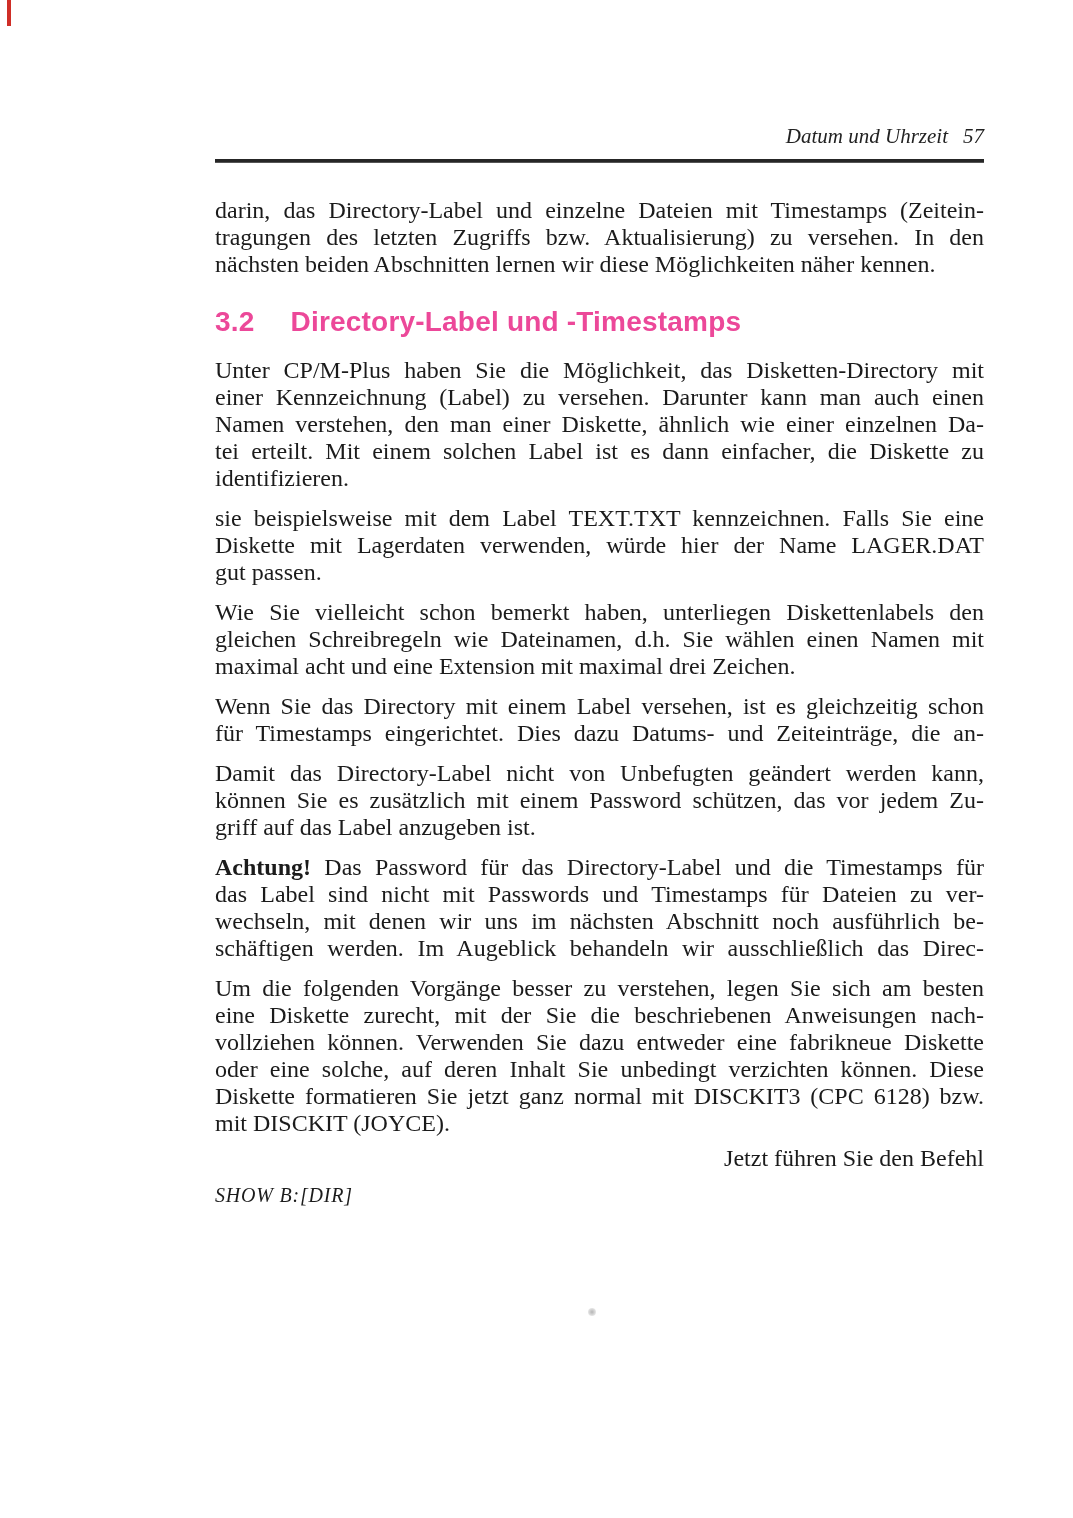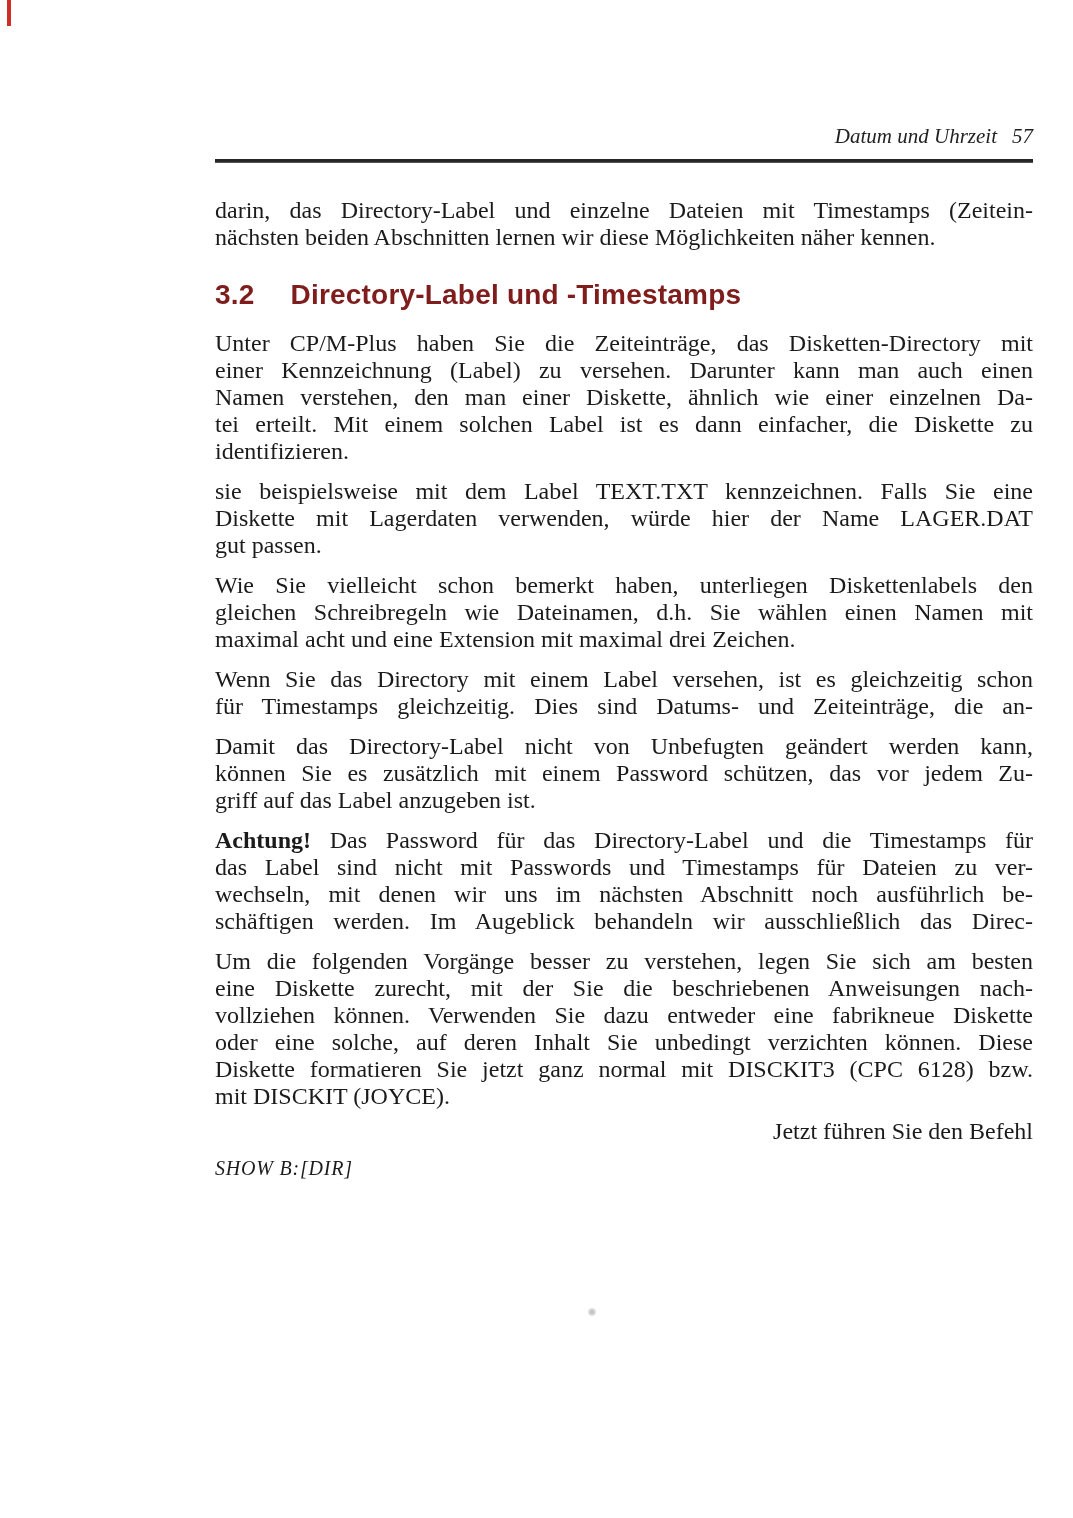"Datum und Uhrzeit 57" .content { margin-right: 40px -> 89px }
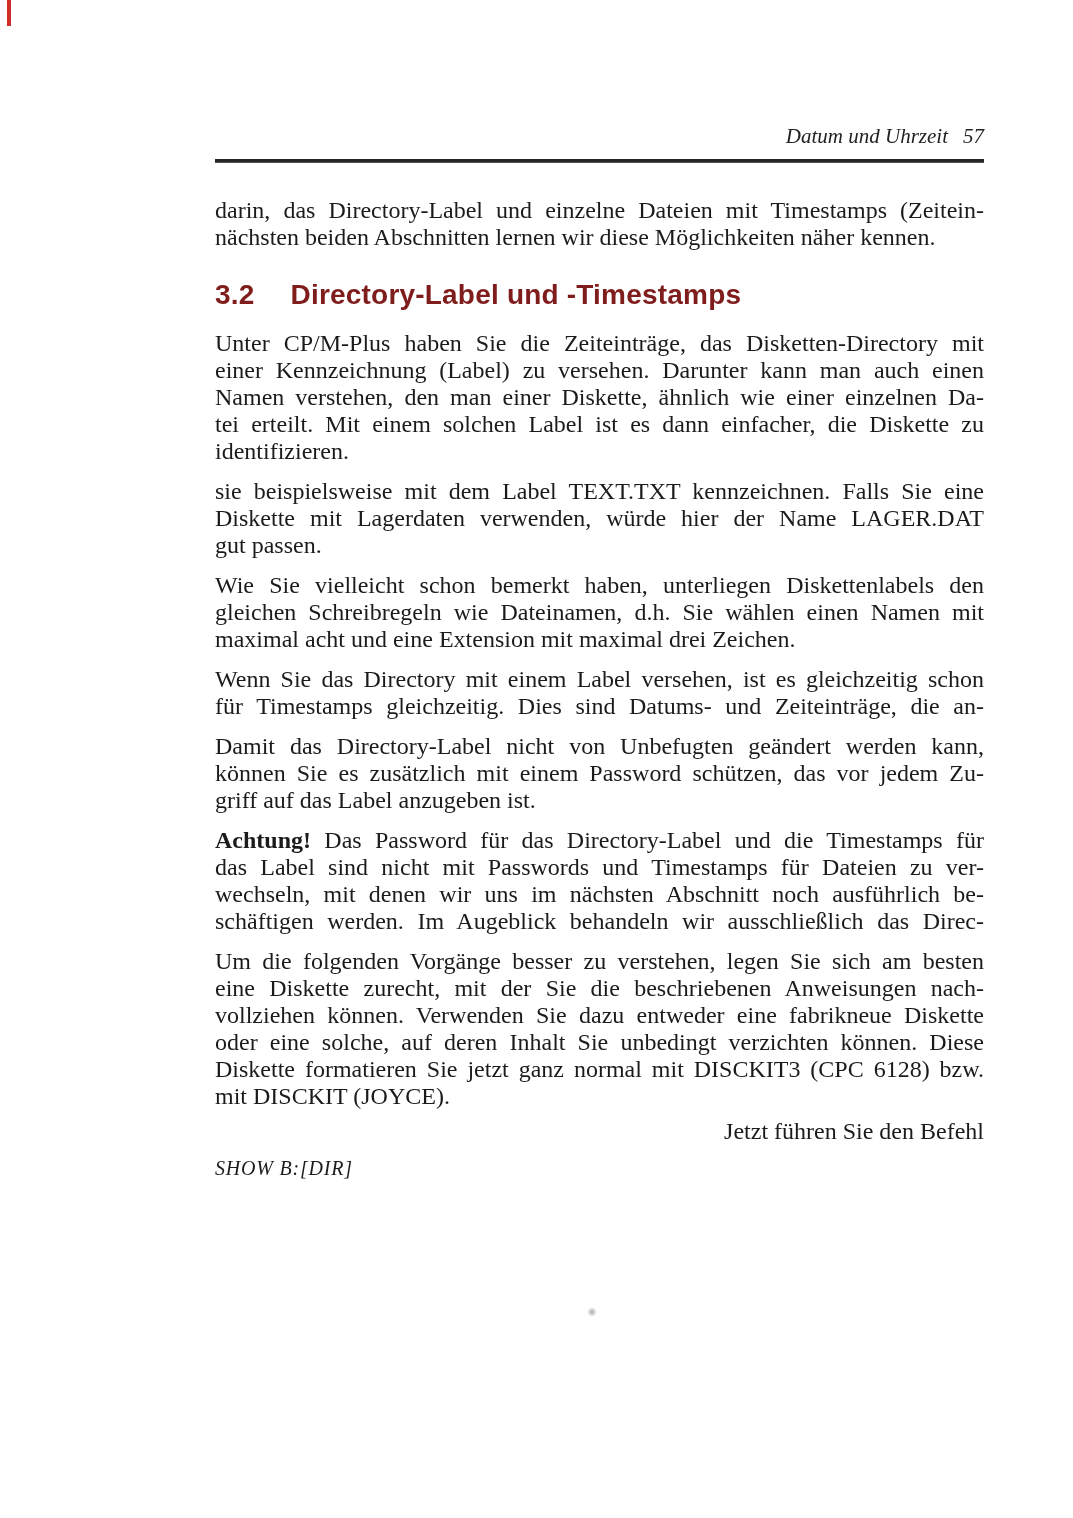"tragungen des letzten Zugriffs bzw." div.line { html: none -> <div>tragungen des letzten Zugriffs bzw. Aktualisierung) zu versehen. In den</div> }
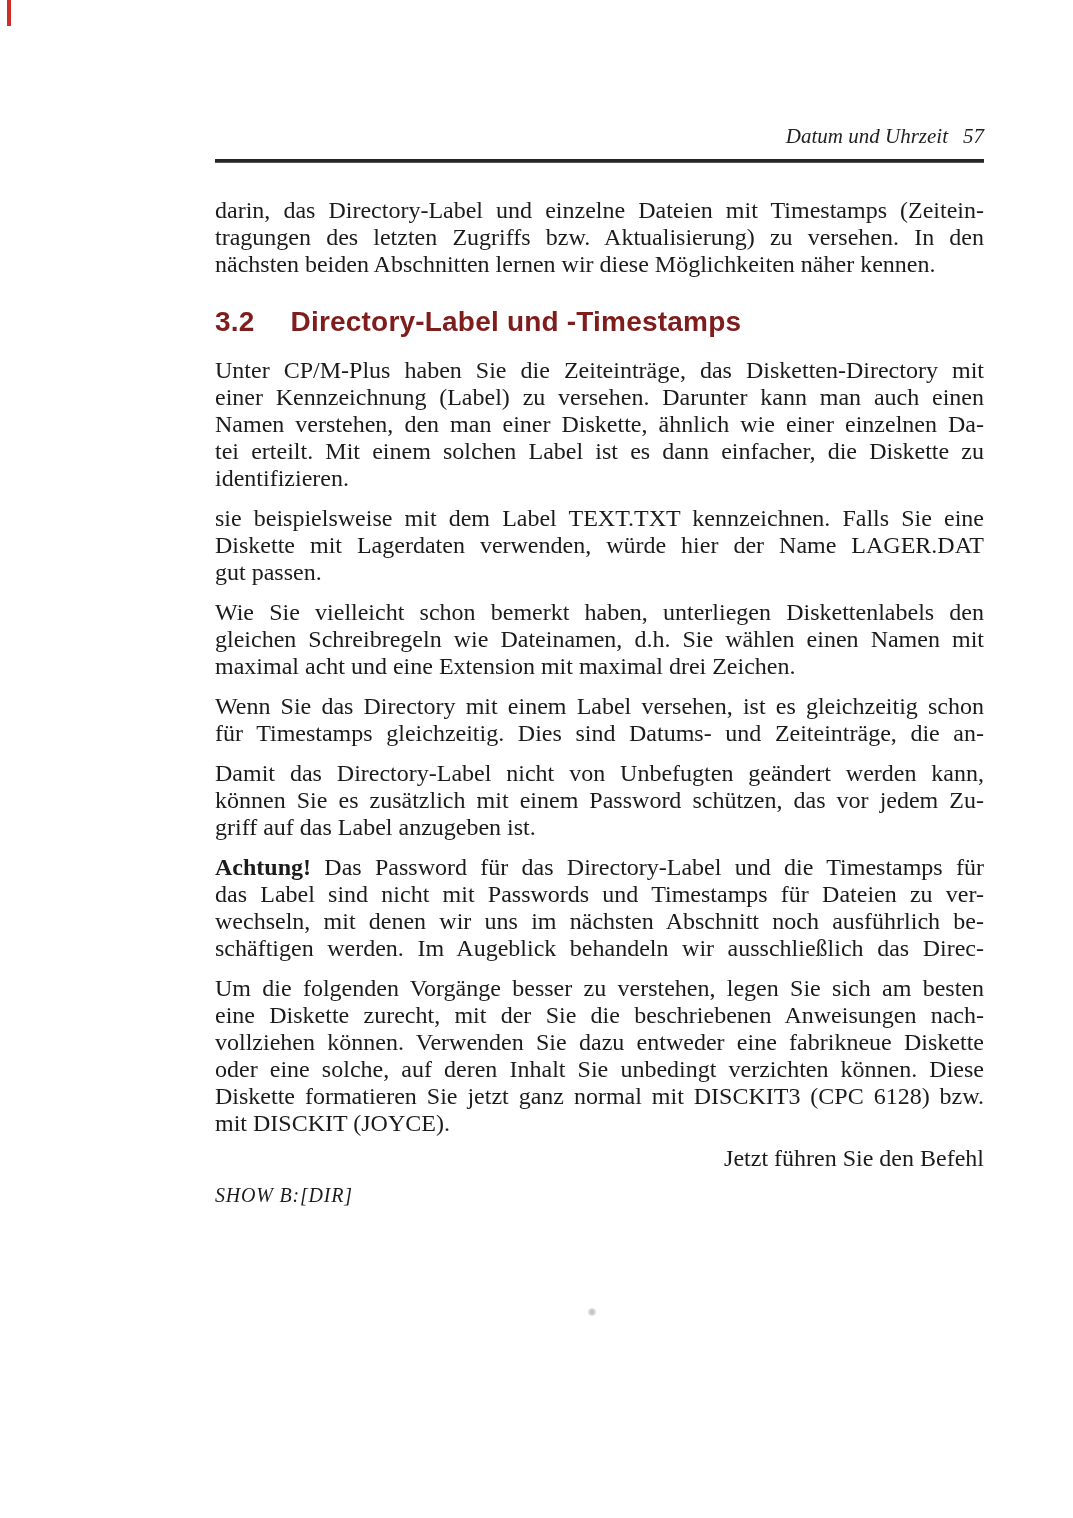"3.2 Directory-Label und -Timestamps" .section-heading { color: #7f1d1d -> #ec4899 }
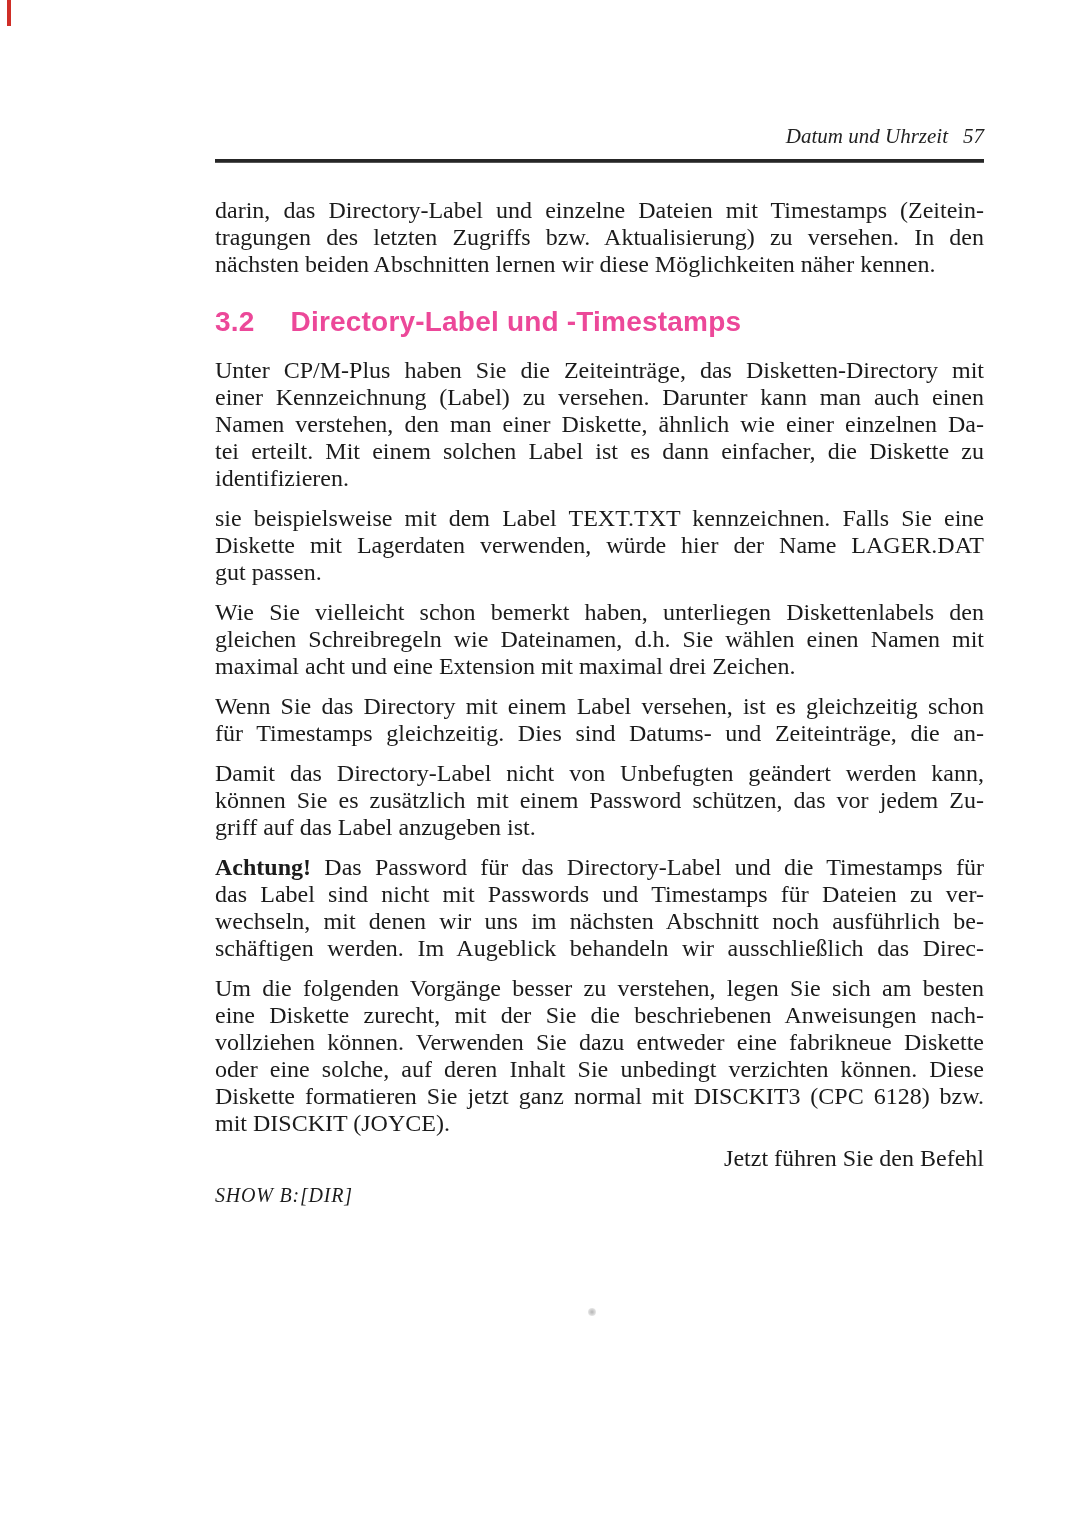"Unter CP/M-Plus haben Sie die" div.line { text: Zeiteinträge -> Möglichkeit }
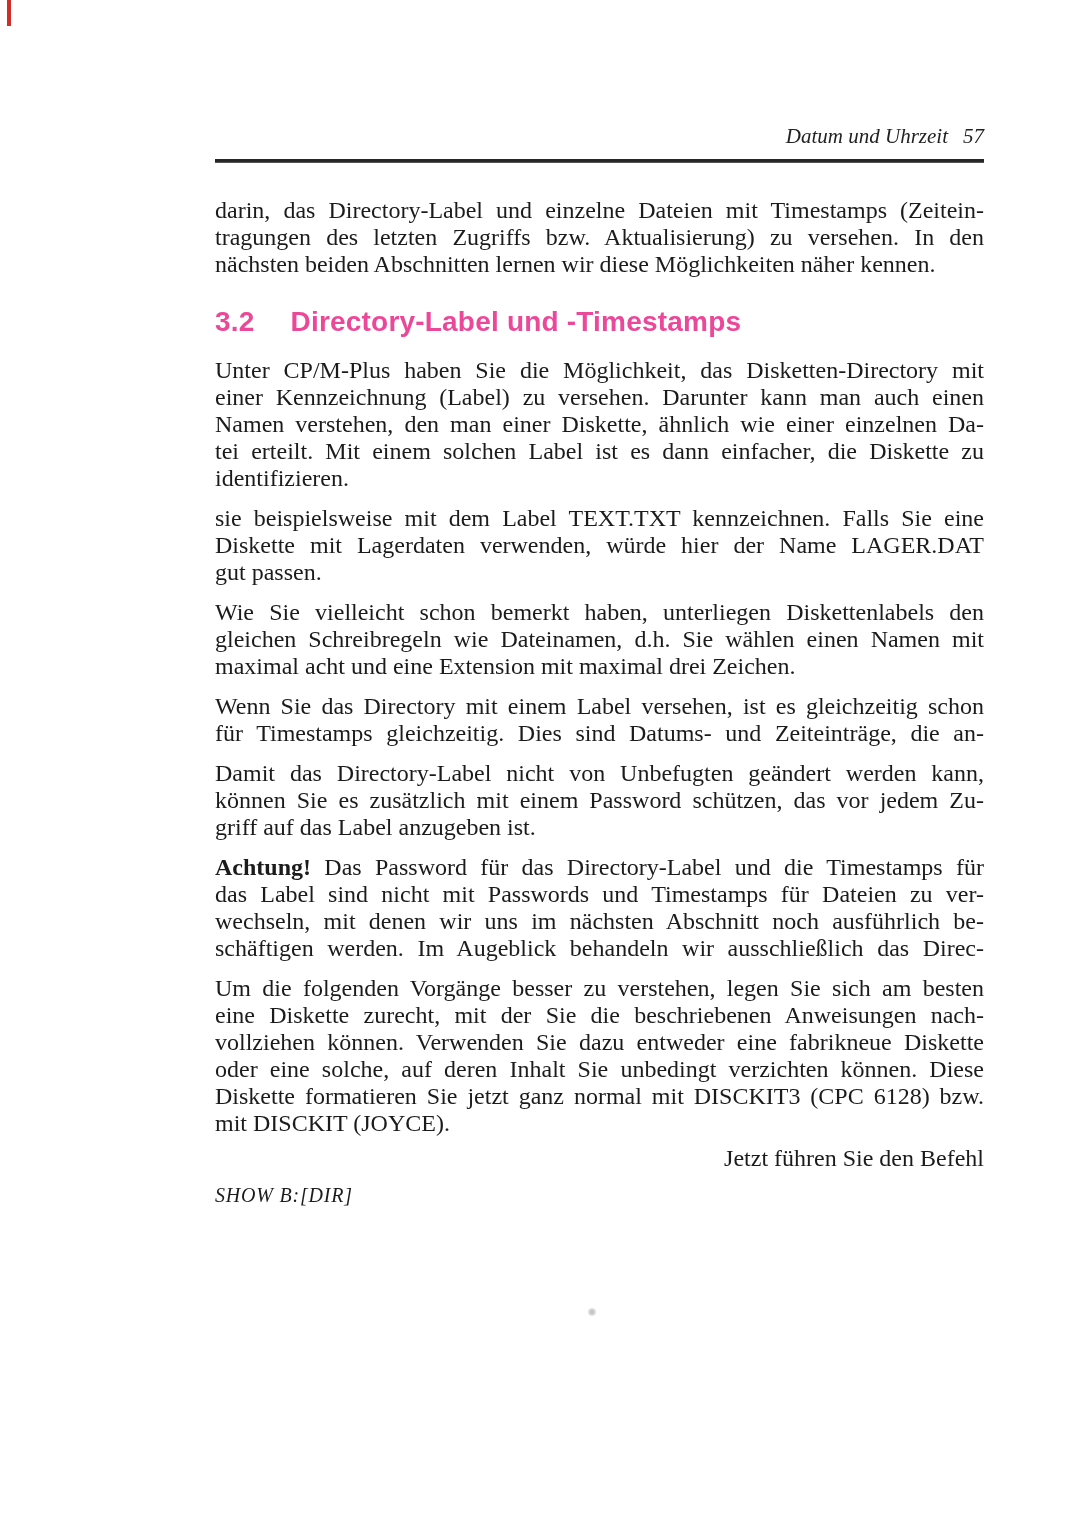"für Timestamps gleichzeitig. Dies sind" div.line { text: gleichzeitig. Dies sind -> eingerichtet. Dies dazu }
